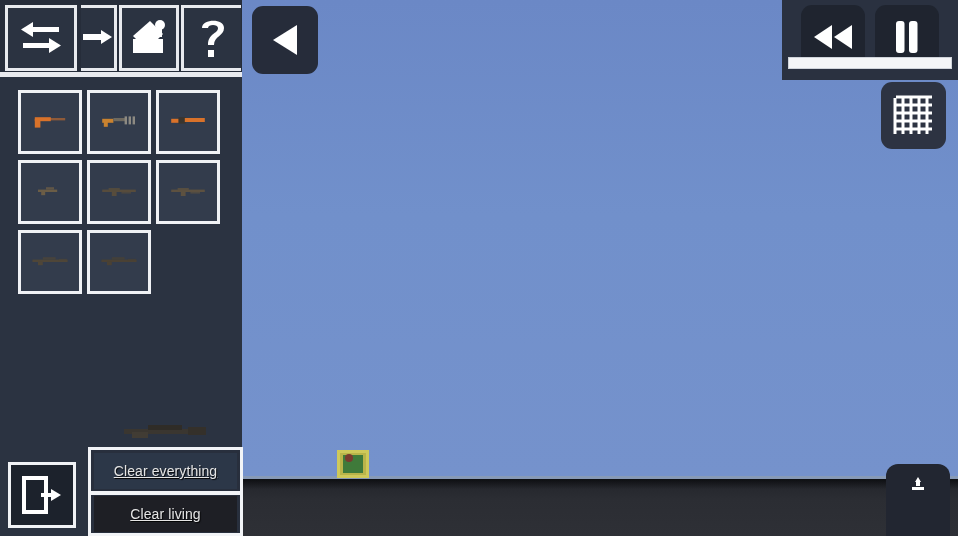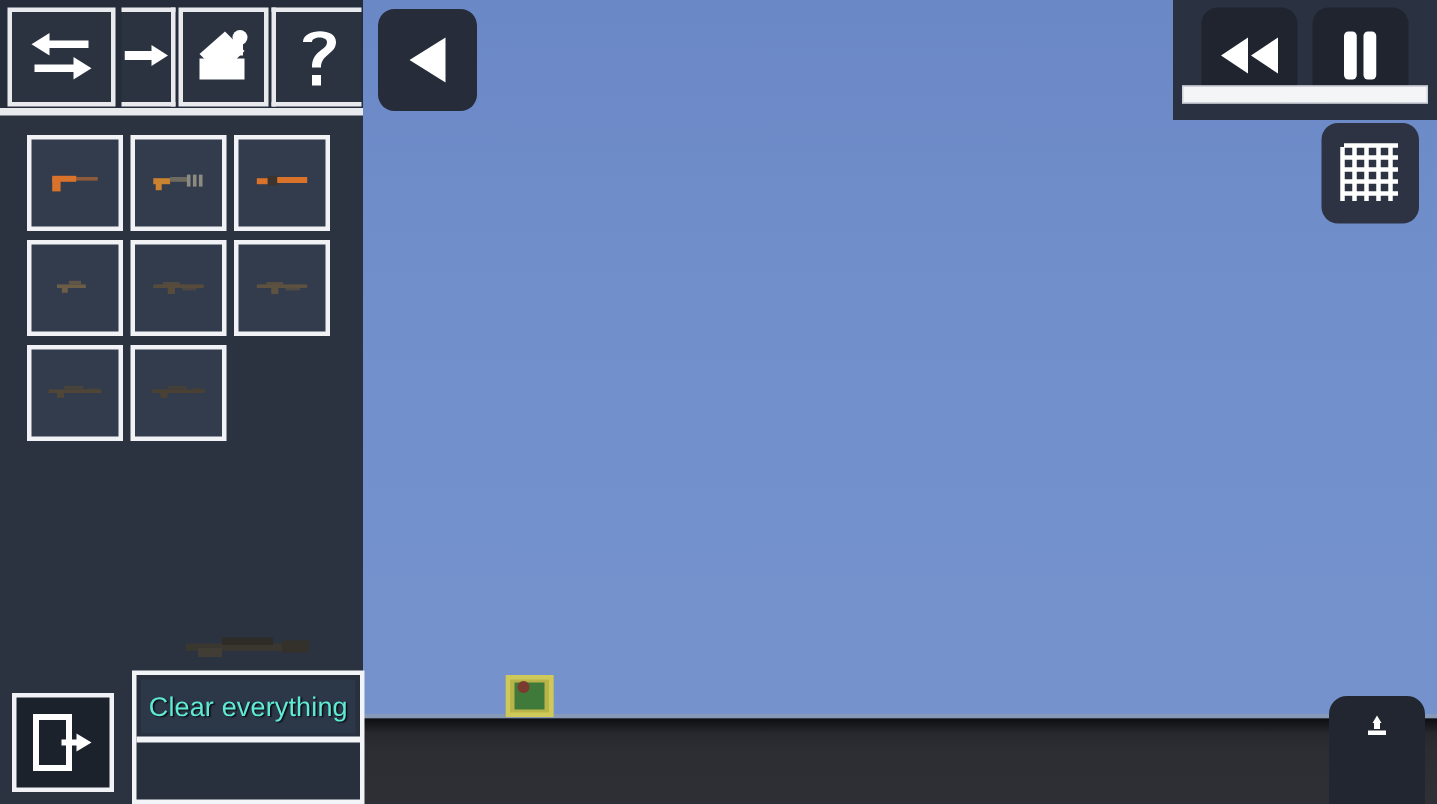"Clear everything" .clear-btn { color: #5eead4 -> #e5e5e5; font-size: 18px -> 14px; text-decoration: none -> underline }
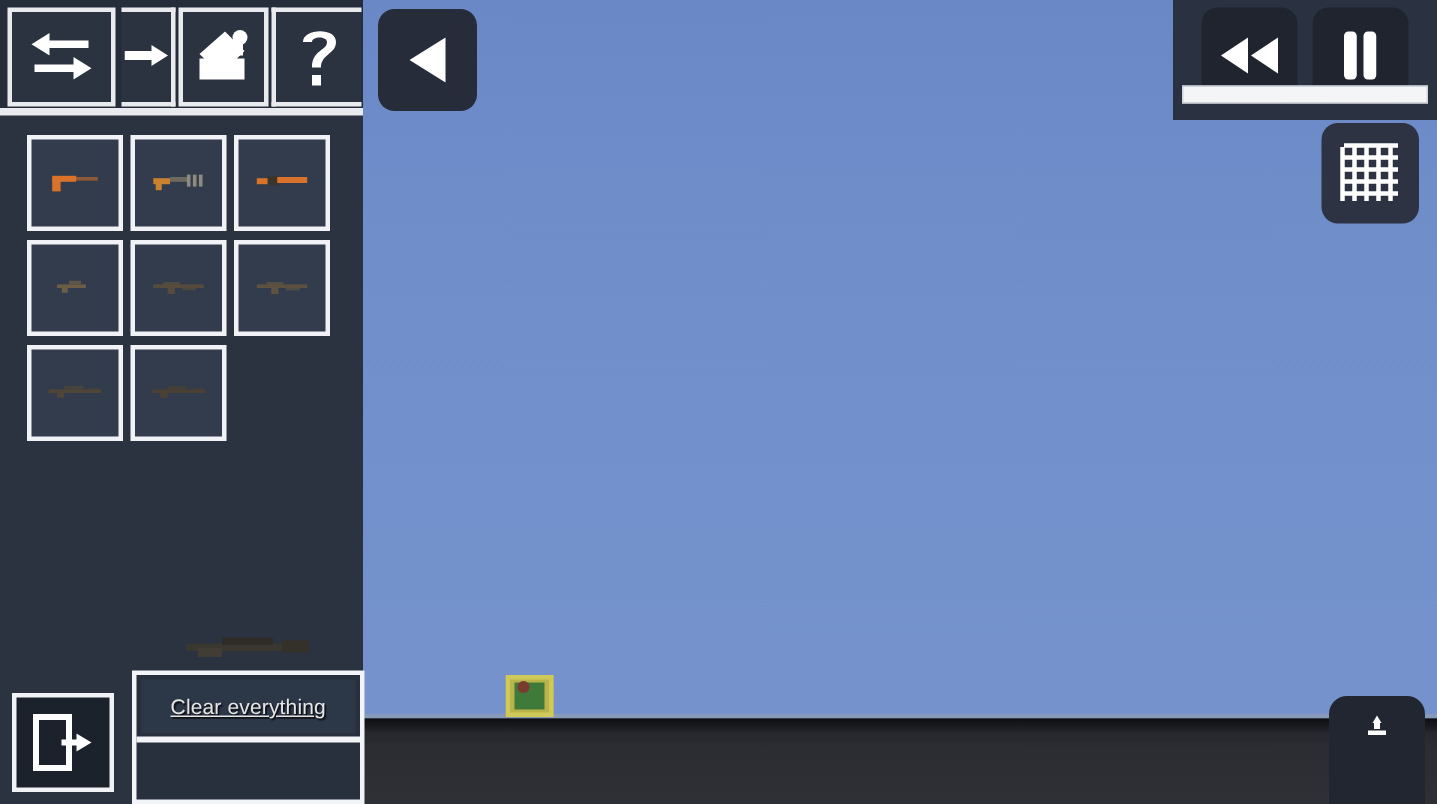"Clear living" div.clear-btn { html: none -> <div>Clear living</div> }
